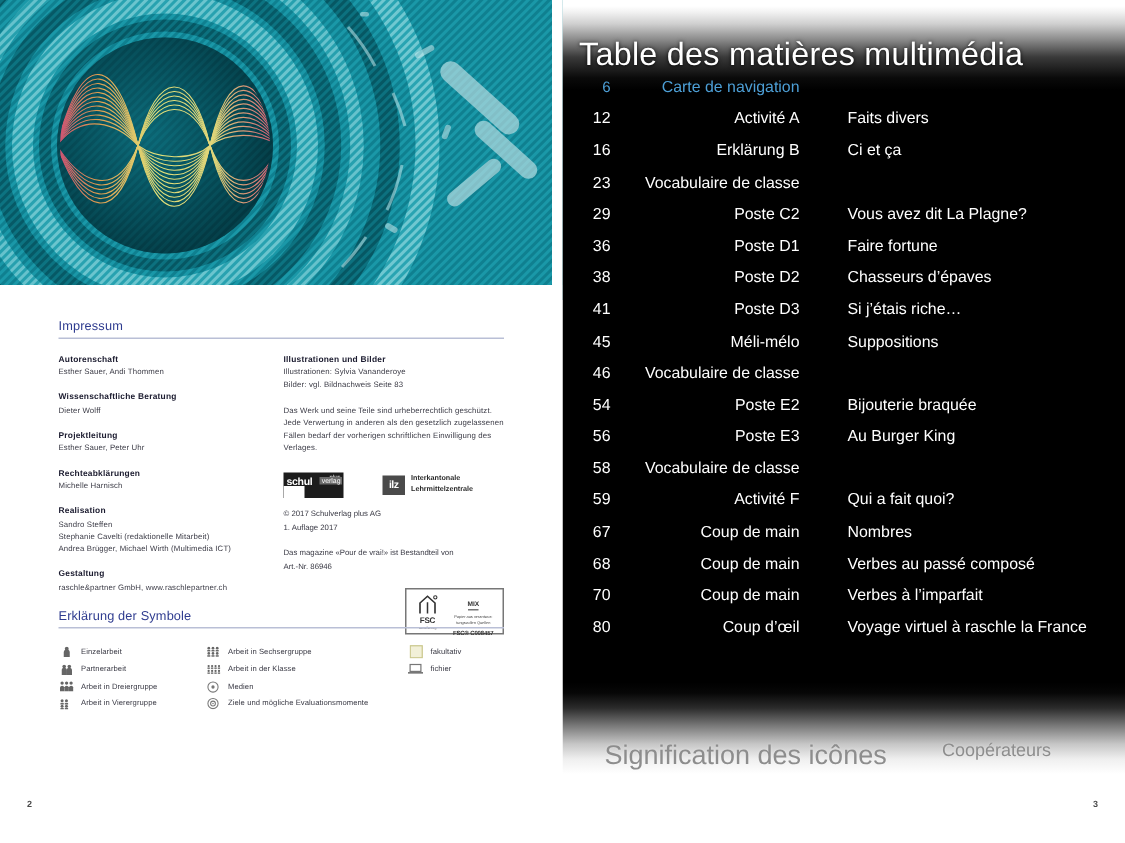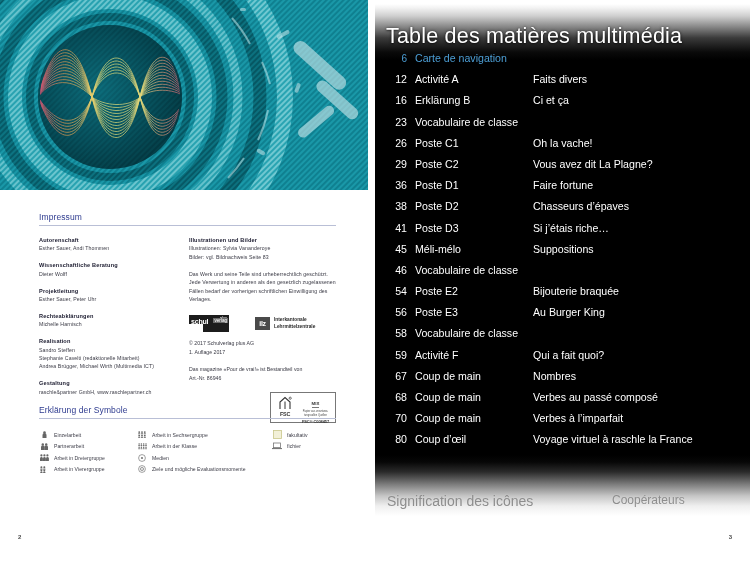"Carte de navigation" .toc-label { text-align: none -> right }
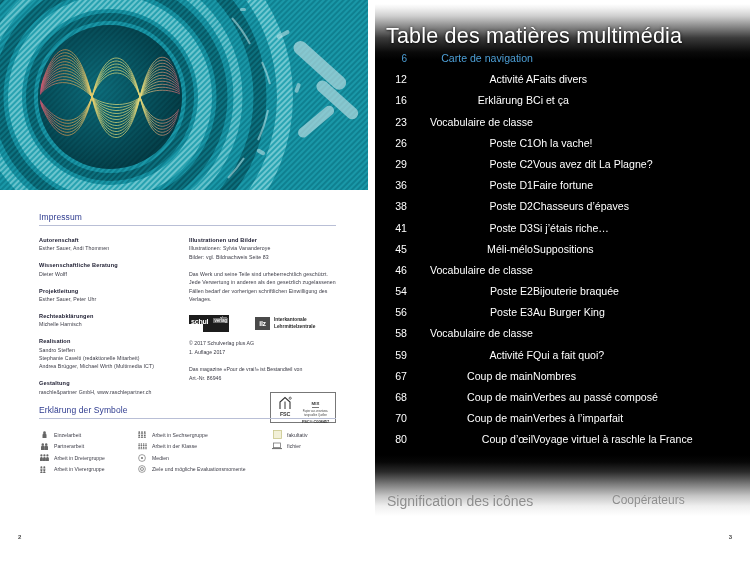"Faits divers" .toc-desc { padding-left: none -> 32px }
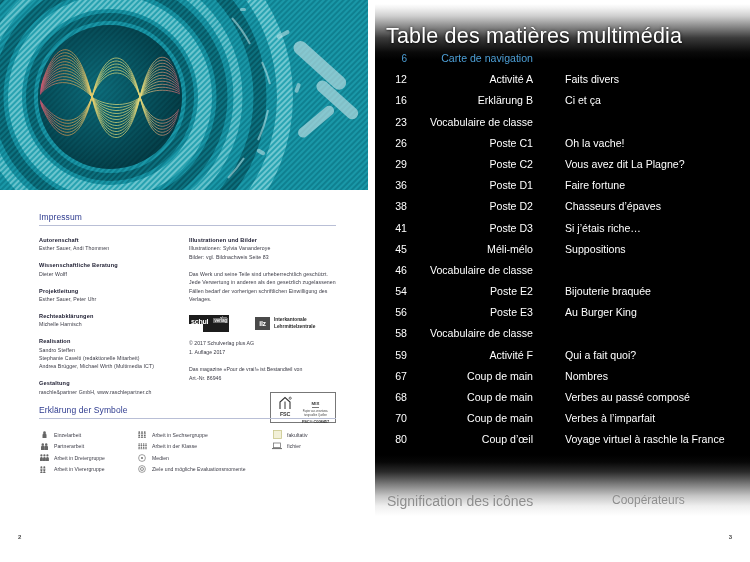"26" div.toc-row { html: <div> <span>26</span> <span>Poste C1</span> <span>Oh la vache!</span> </div> -> none }
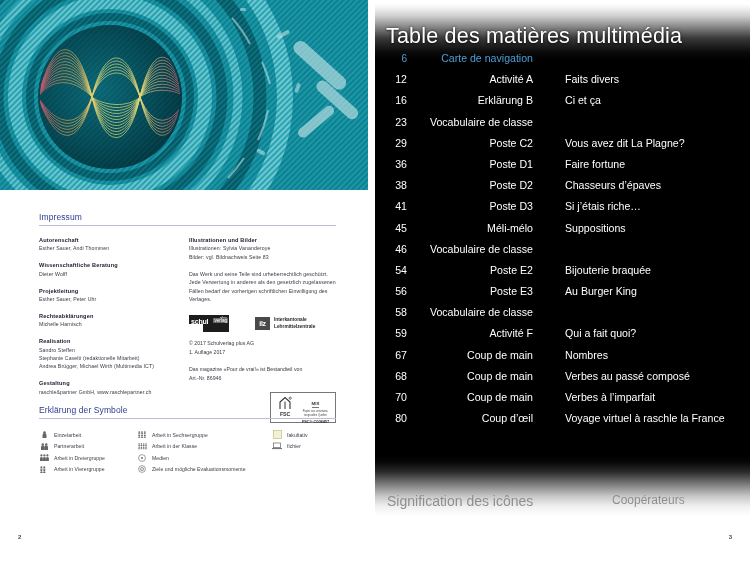"Signification des icônes" .ft-a { font-size: 14px -> 18px; margin-left: none -> 16px }
